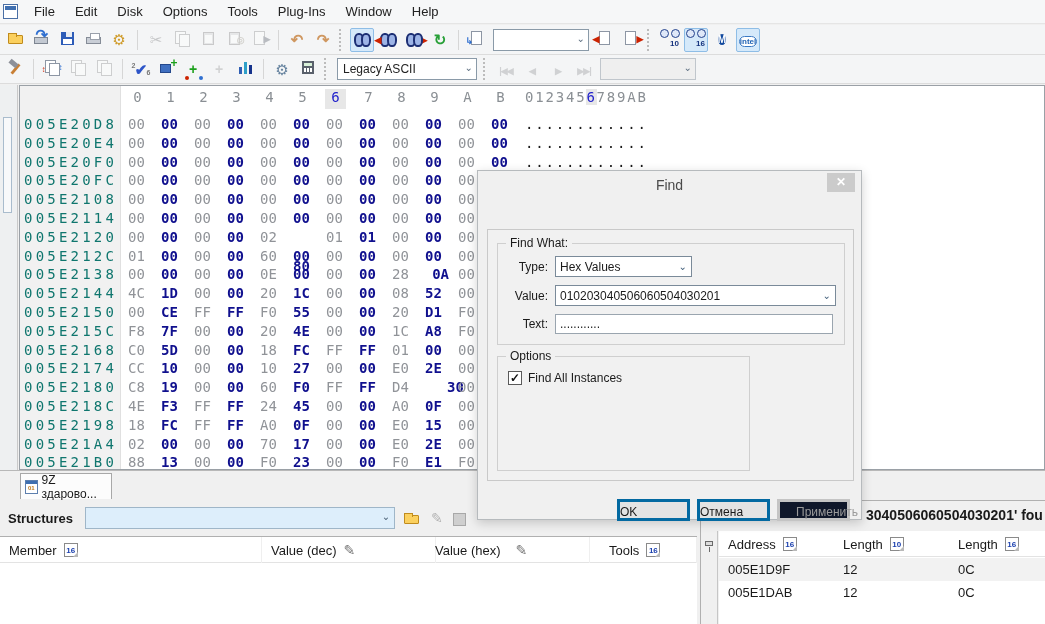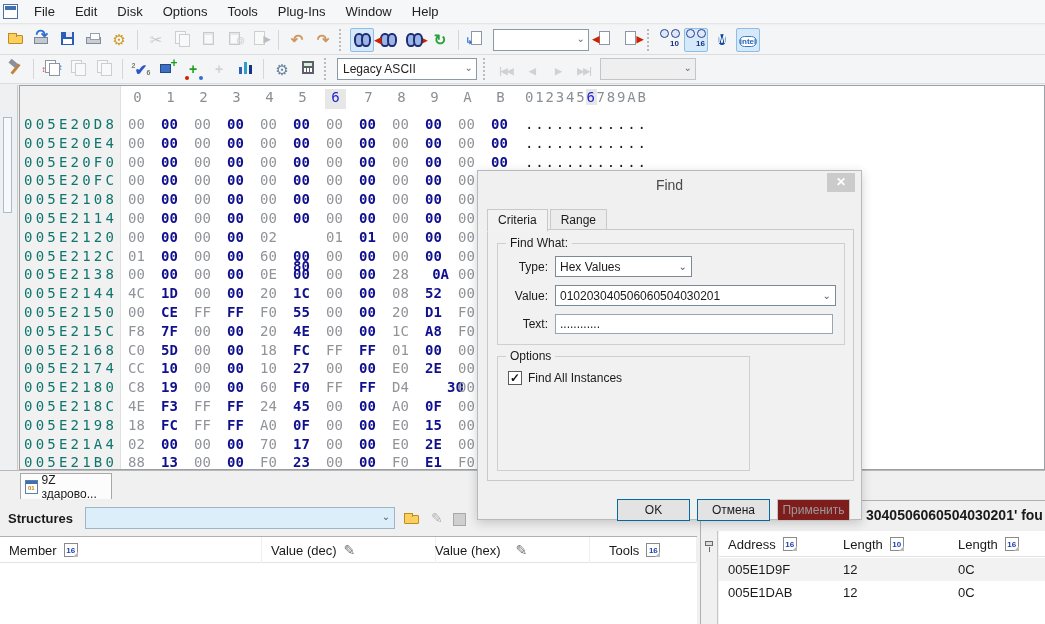"Criteria" div.dtabs { html: <div> <div>Criteria</div> <div>Range</div> </div> -> none }
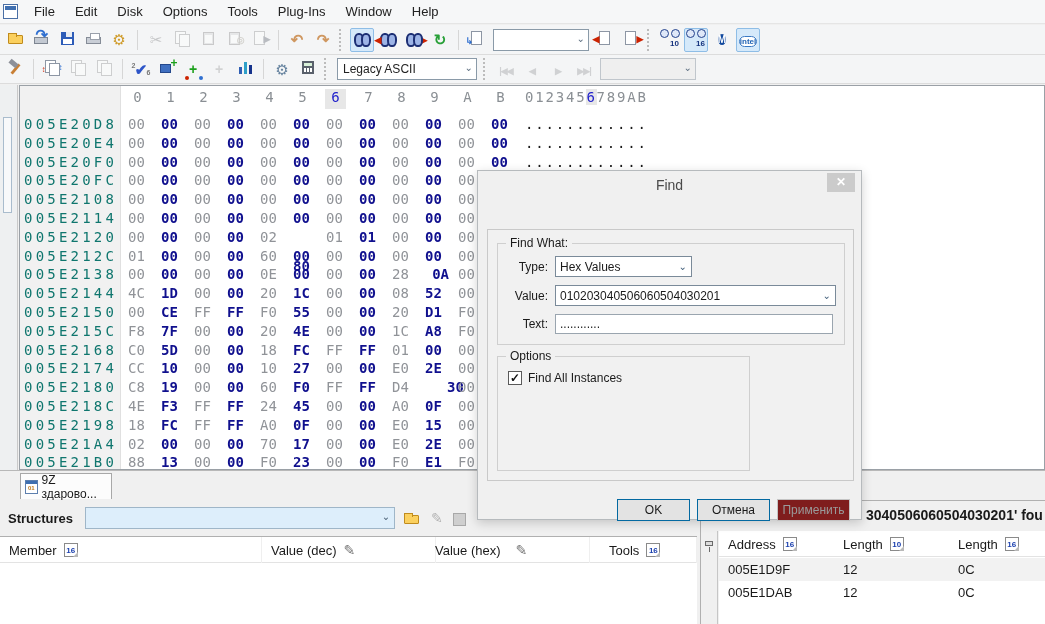"OK" .dbtn { border: 1px solid #0369a1 -> 3px solid #0369a1; text-align: center -> none }
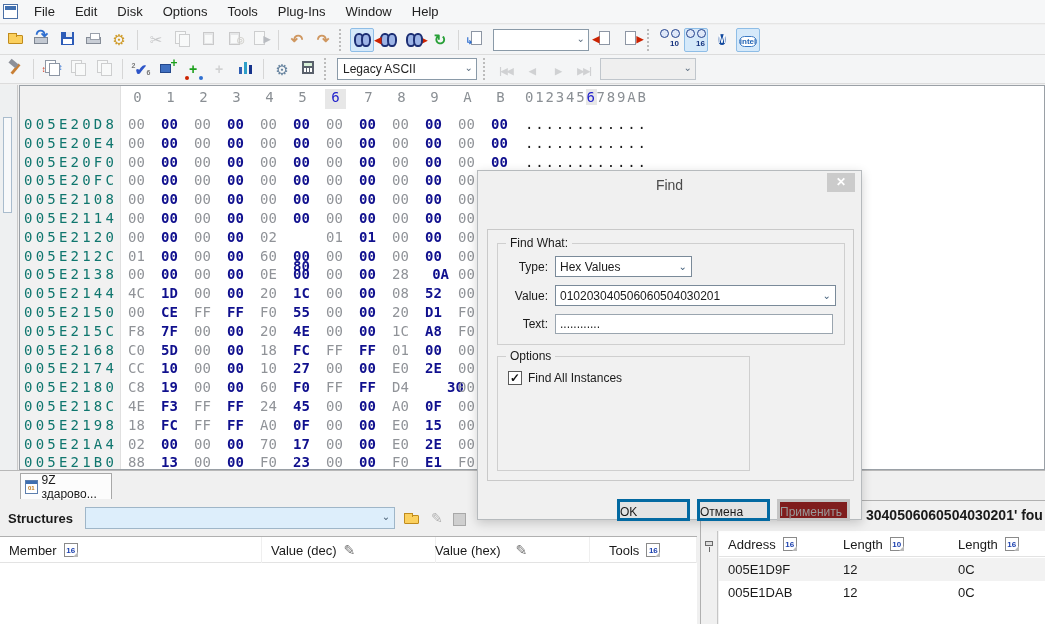"Применить" .dbtn.dis { background: #7f1d1d -> #0f172a; padding-left: none -> 16px }
